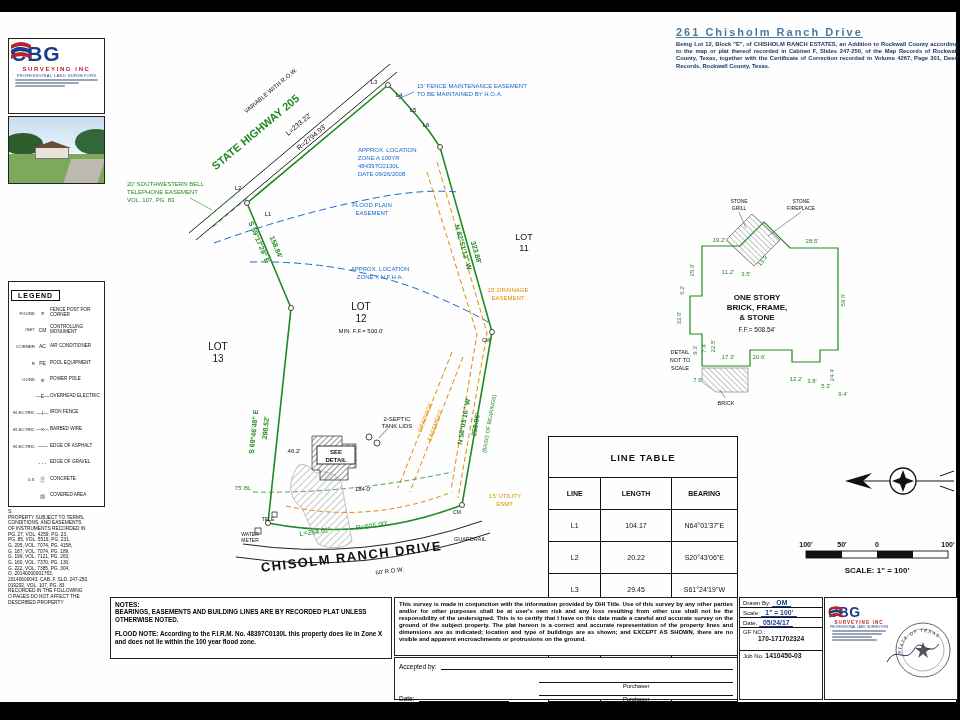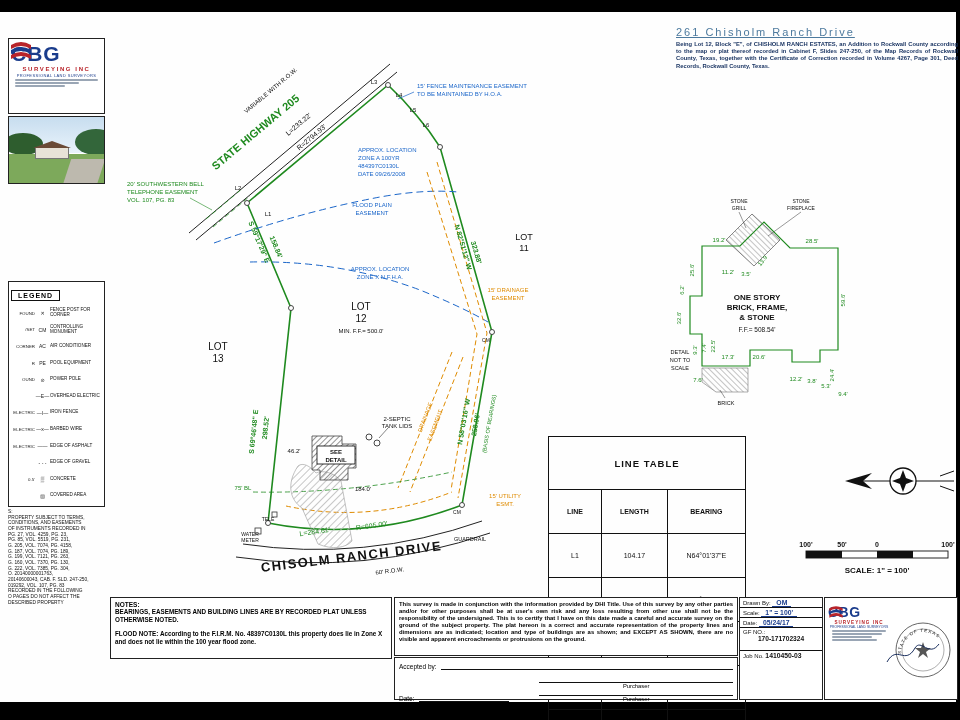"261 Chisholm Ranch Drive" .hdr-title { font-weight: normal -> bold }
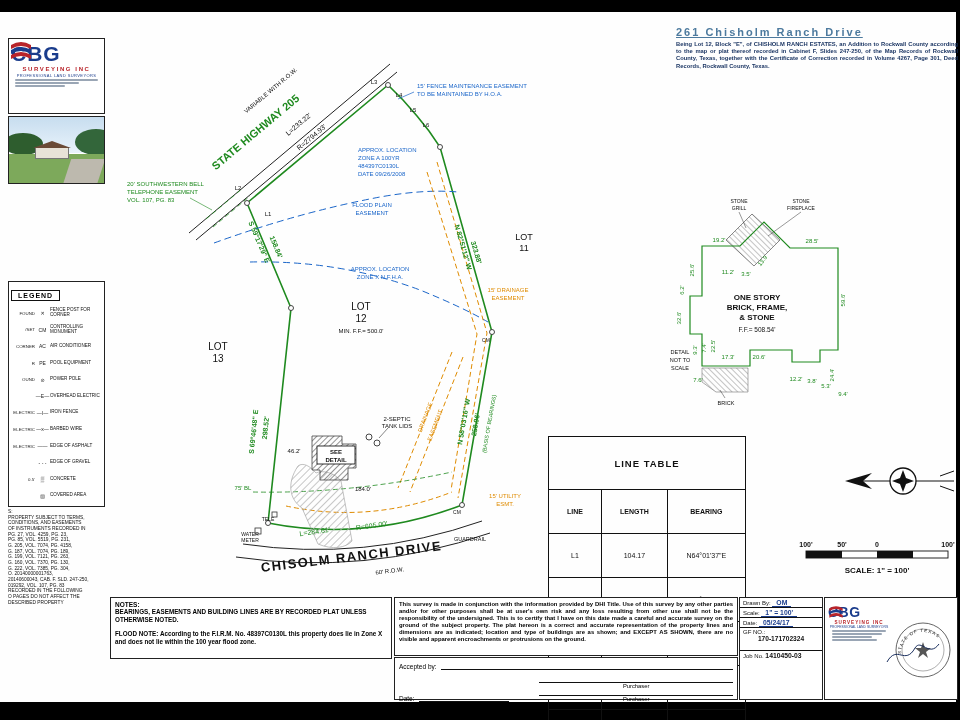"LINE TABLE" .lt th,.lt td { padding: 18px -> 12px }
